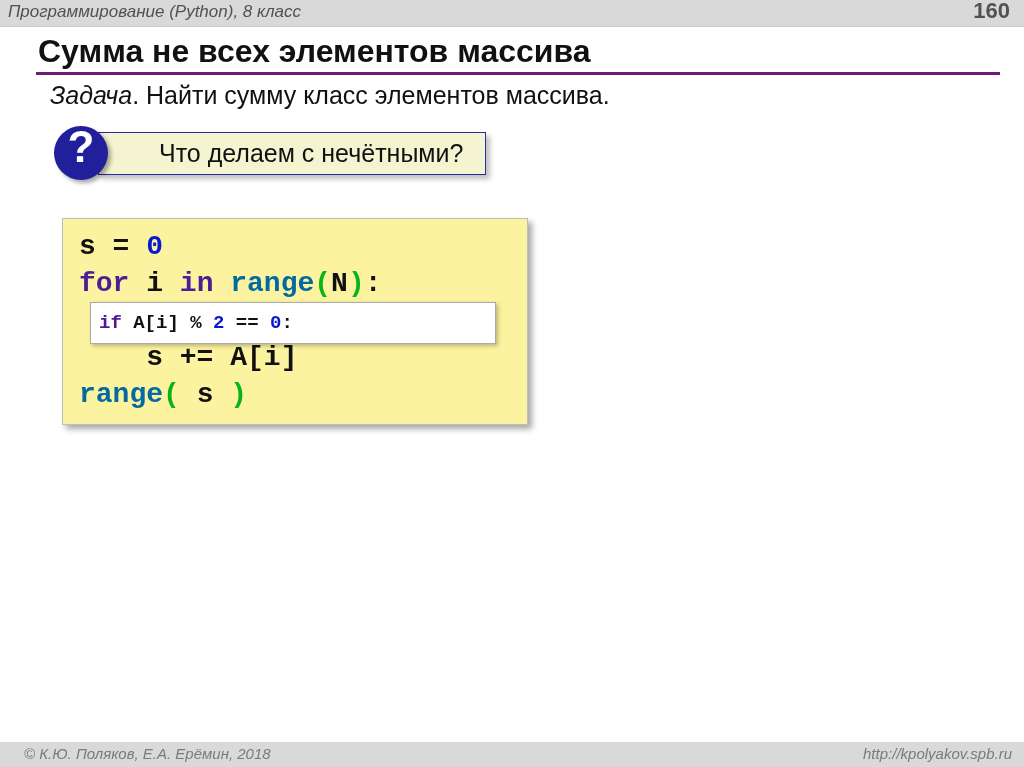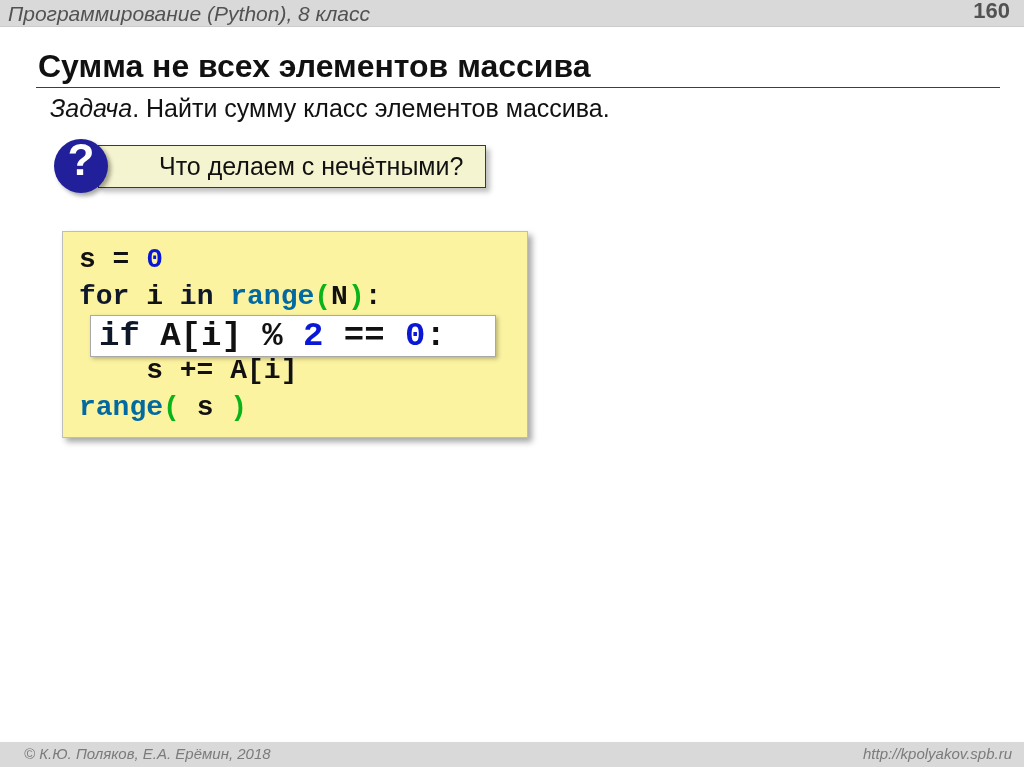"Программирование (Python), 8 класс" .header-left { font-size: 21px -> 17px }
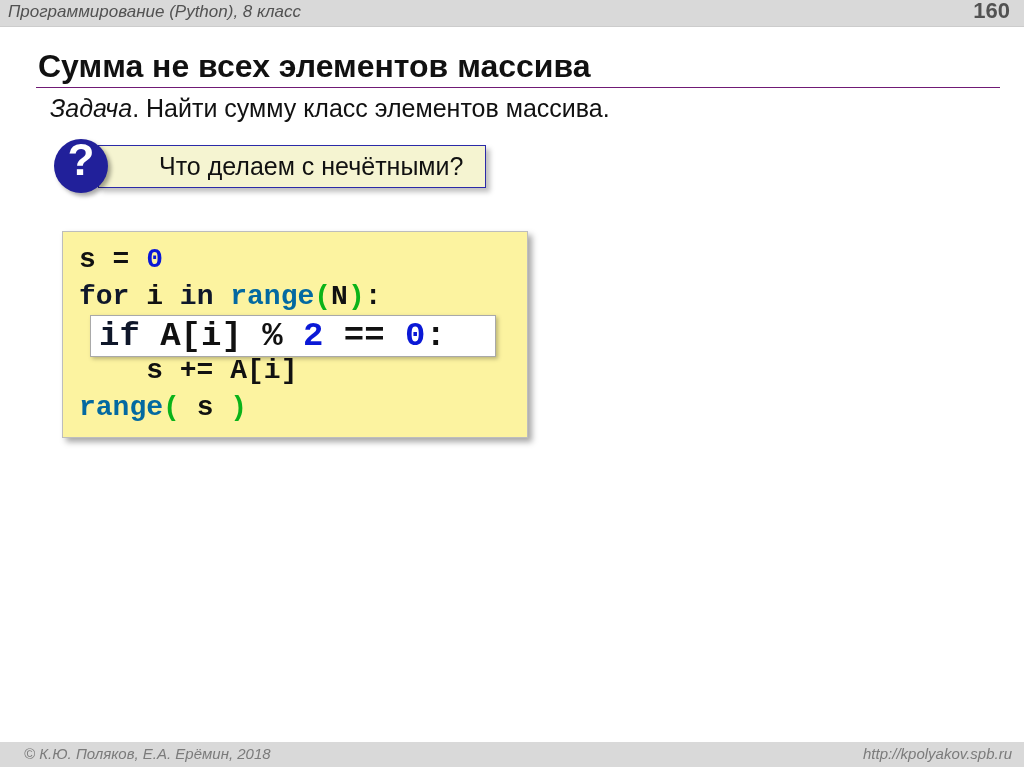"Сумма не всех элементов массива" .title-wrap { border-bottom: 1px solid #701a75 -> 3px solid #701a75; margin: 21px 24px 0 36px -> 6px 24px 0 36px }
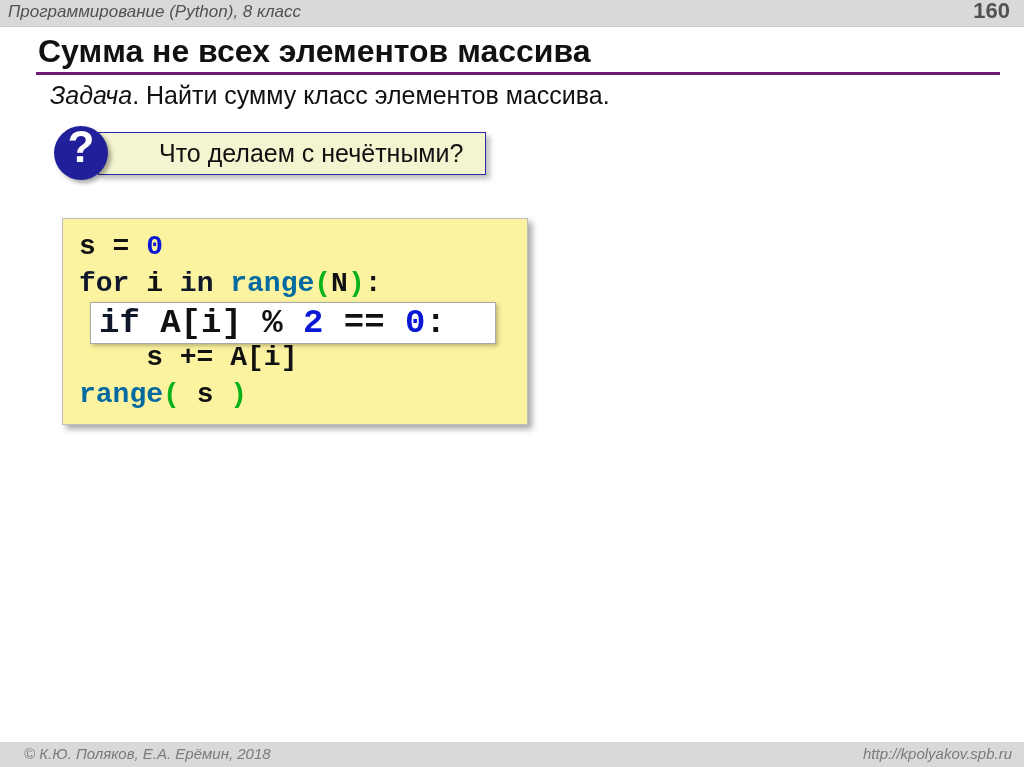"for" .kw { color: #0f172a -> #4c1d95 }
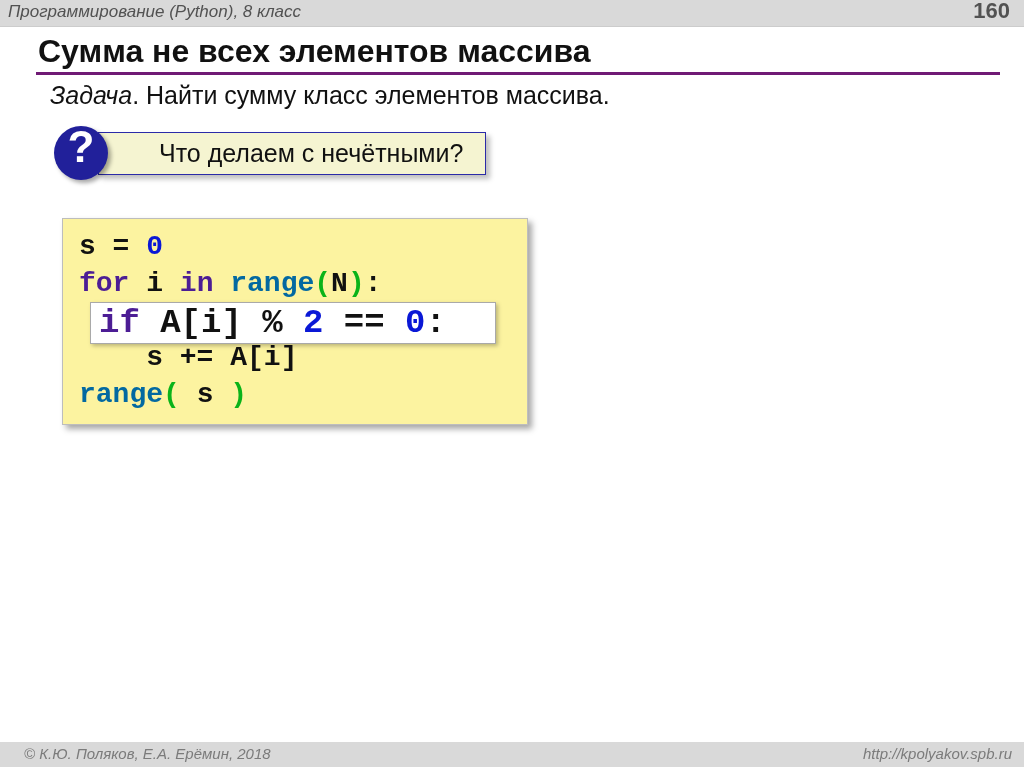"if A[i] % 2 ==" .if-highlight { font-size: 34px -> 19px }
